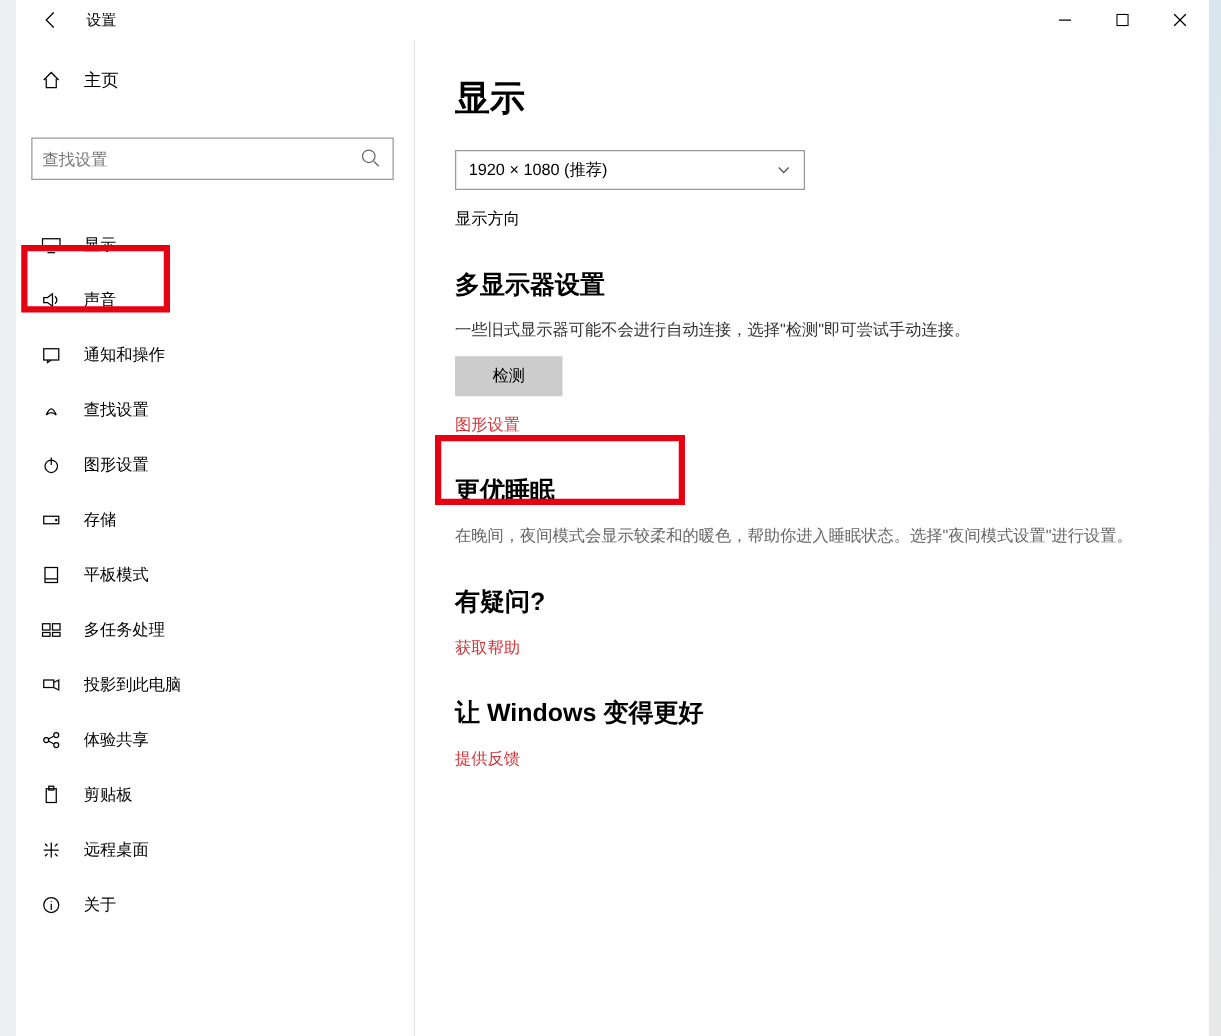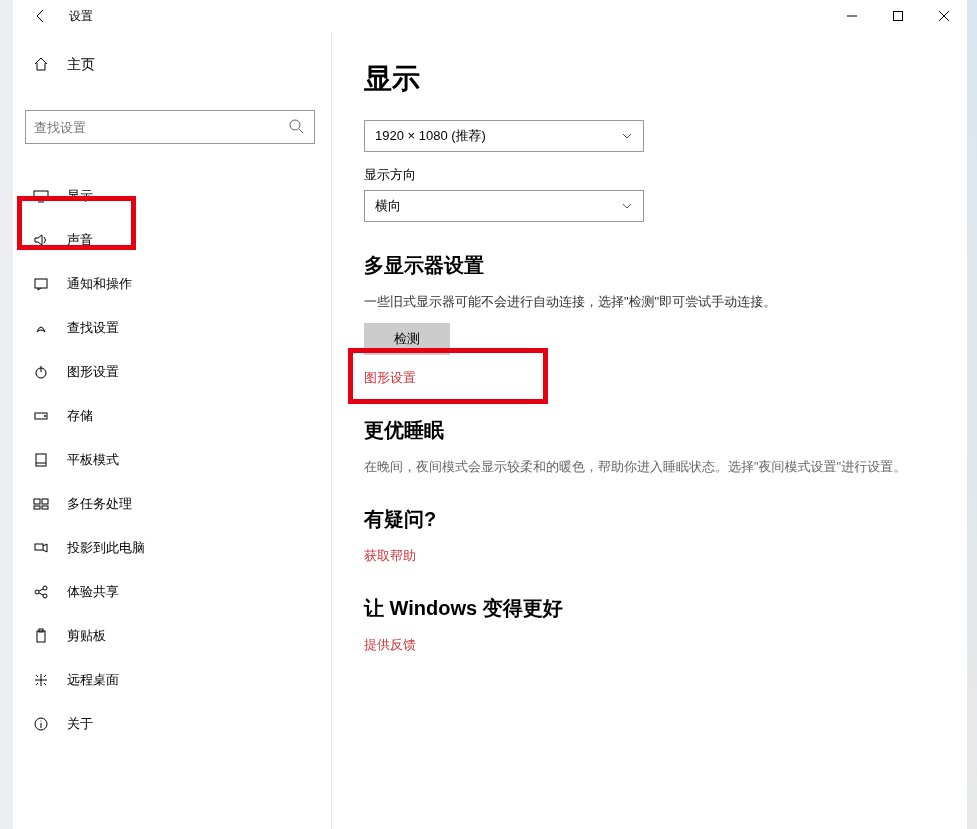"横向" div.dropdown { html: <div> <span>横向</span> <span> <svg> <path></path> </svg> </span> </div> -> none }
